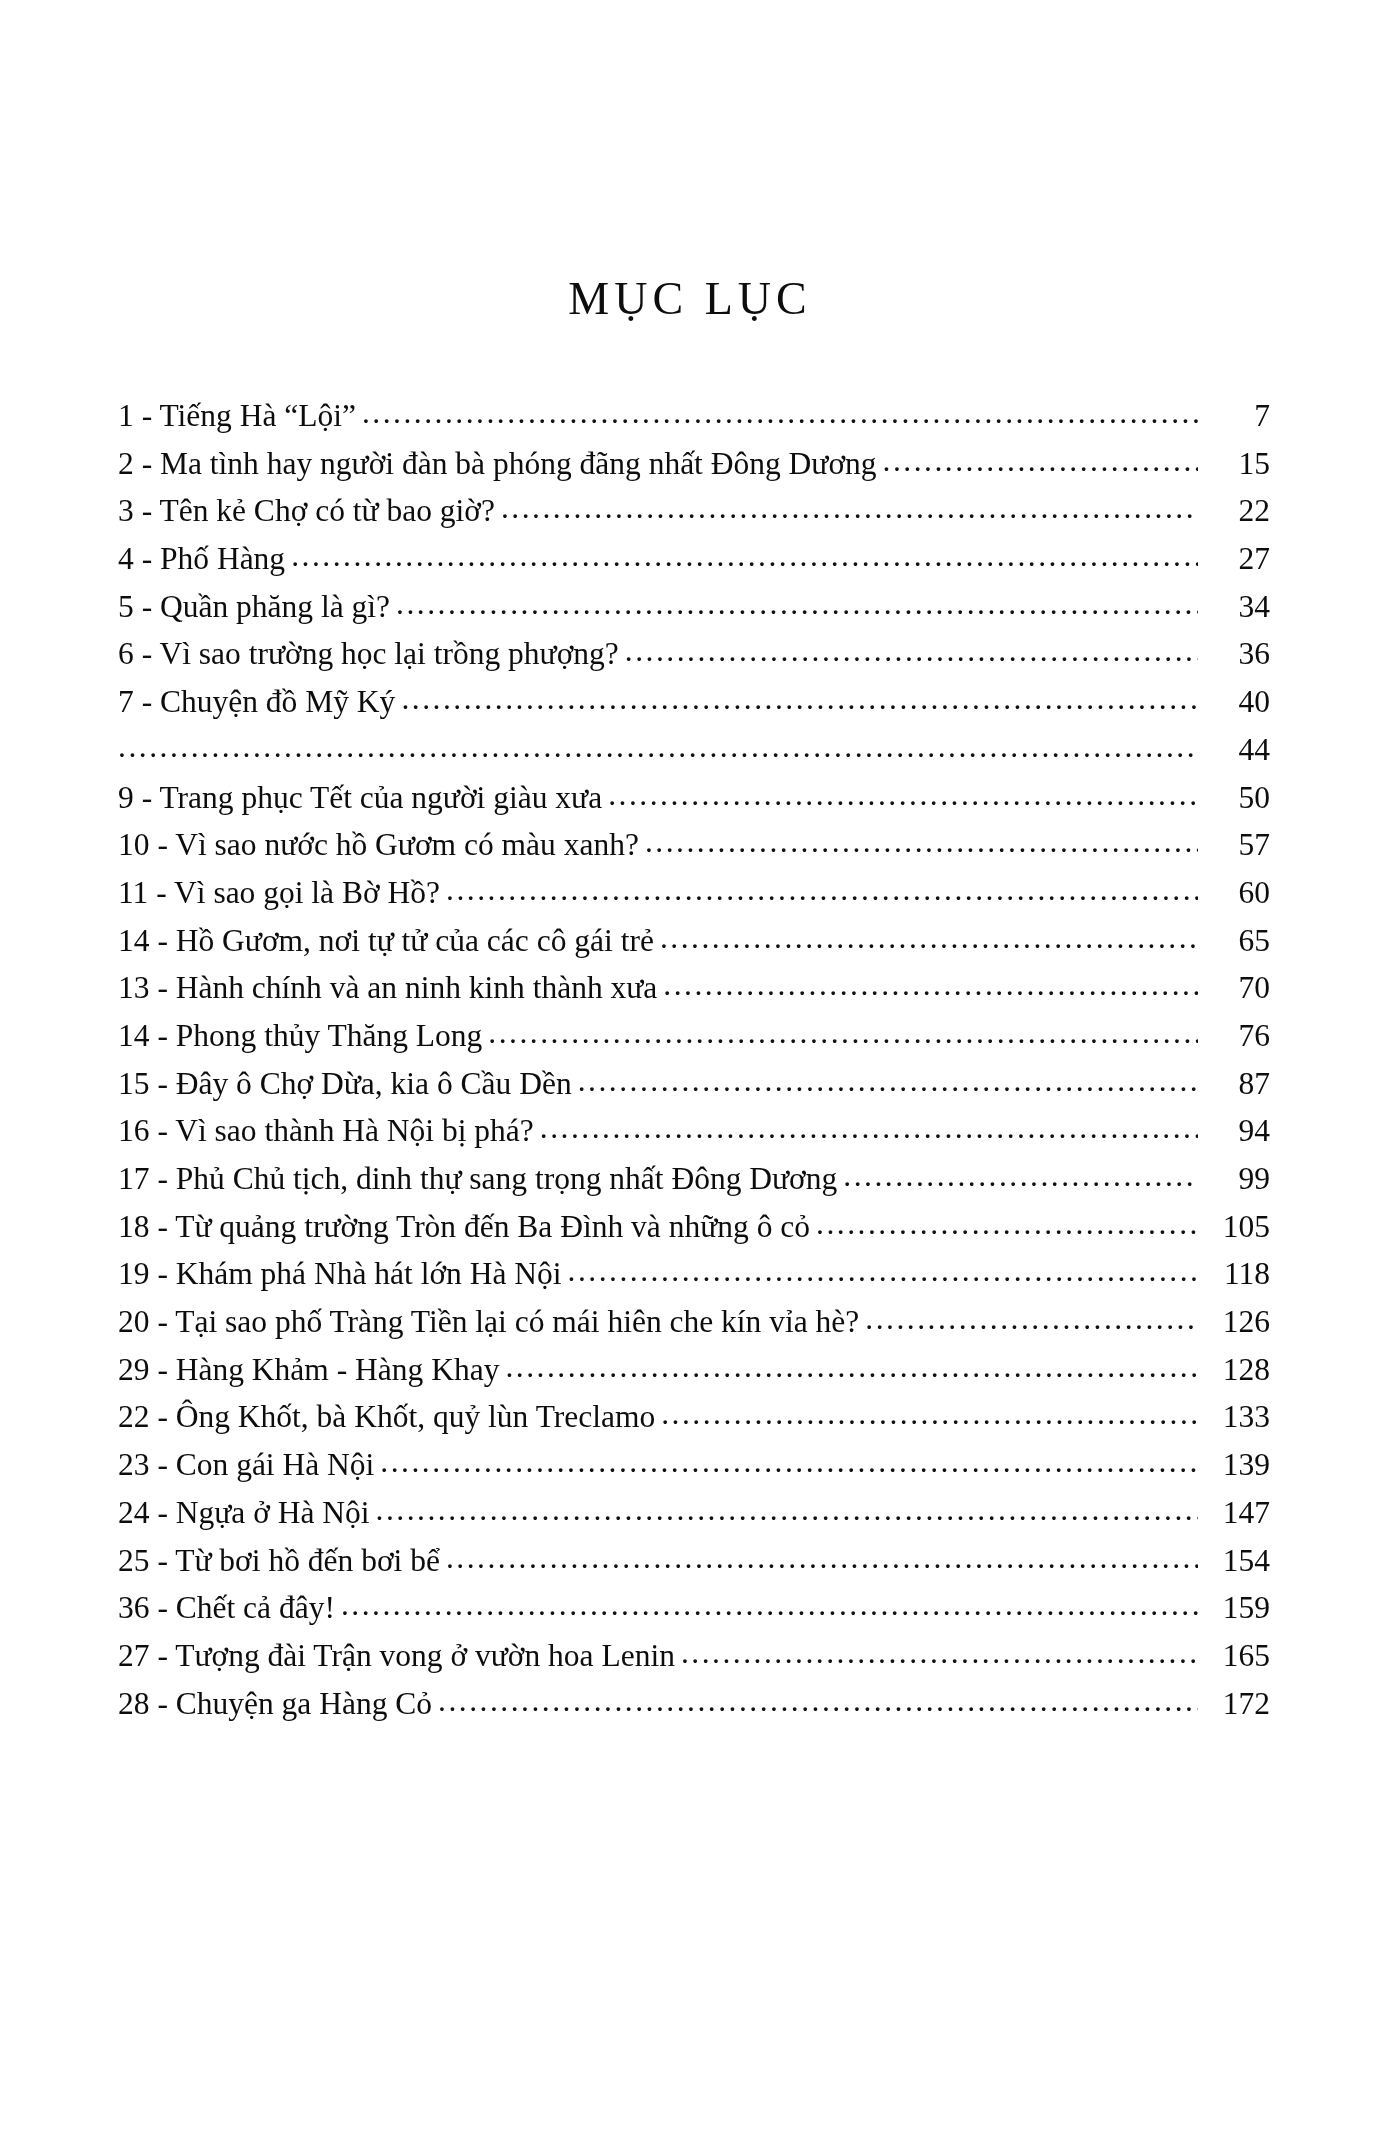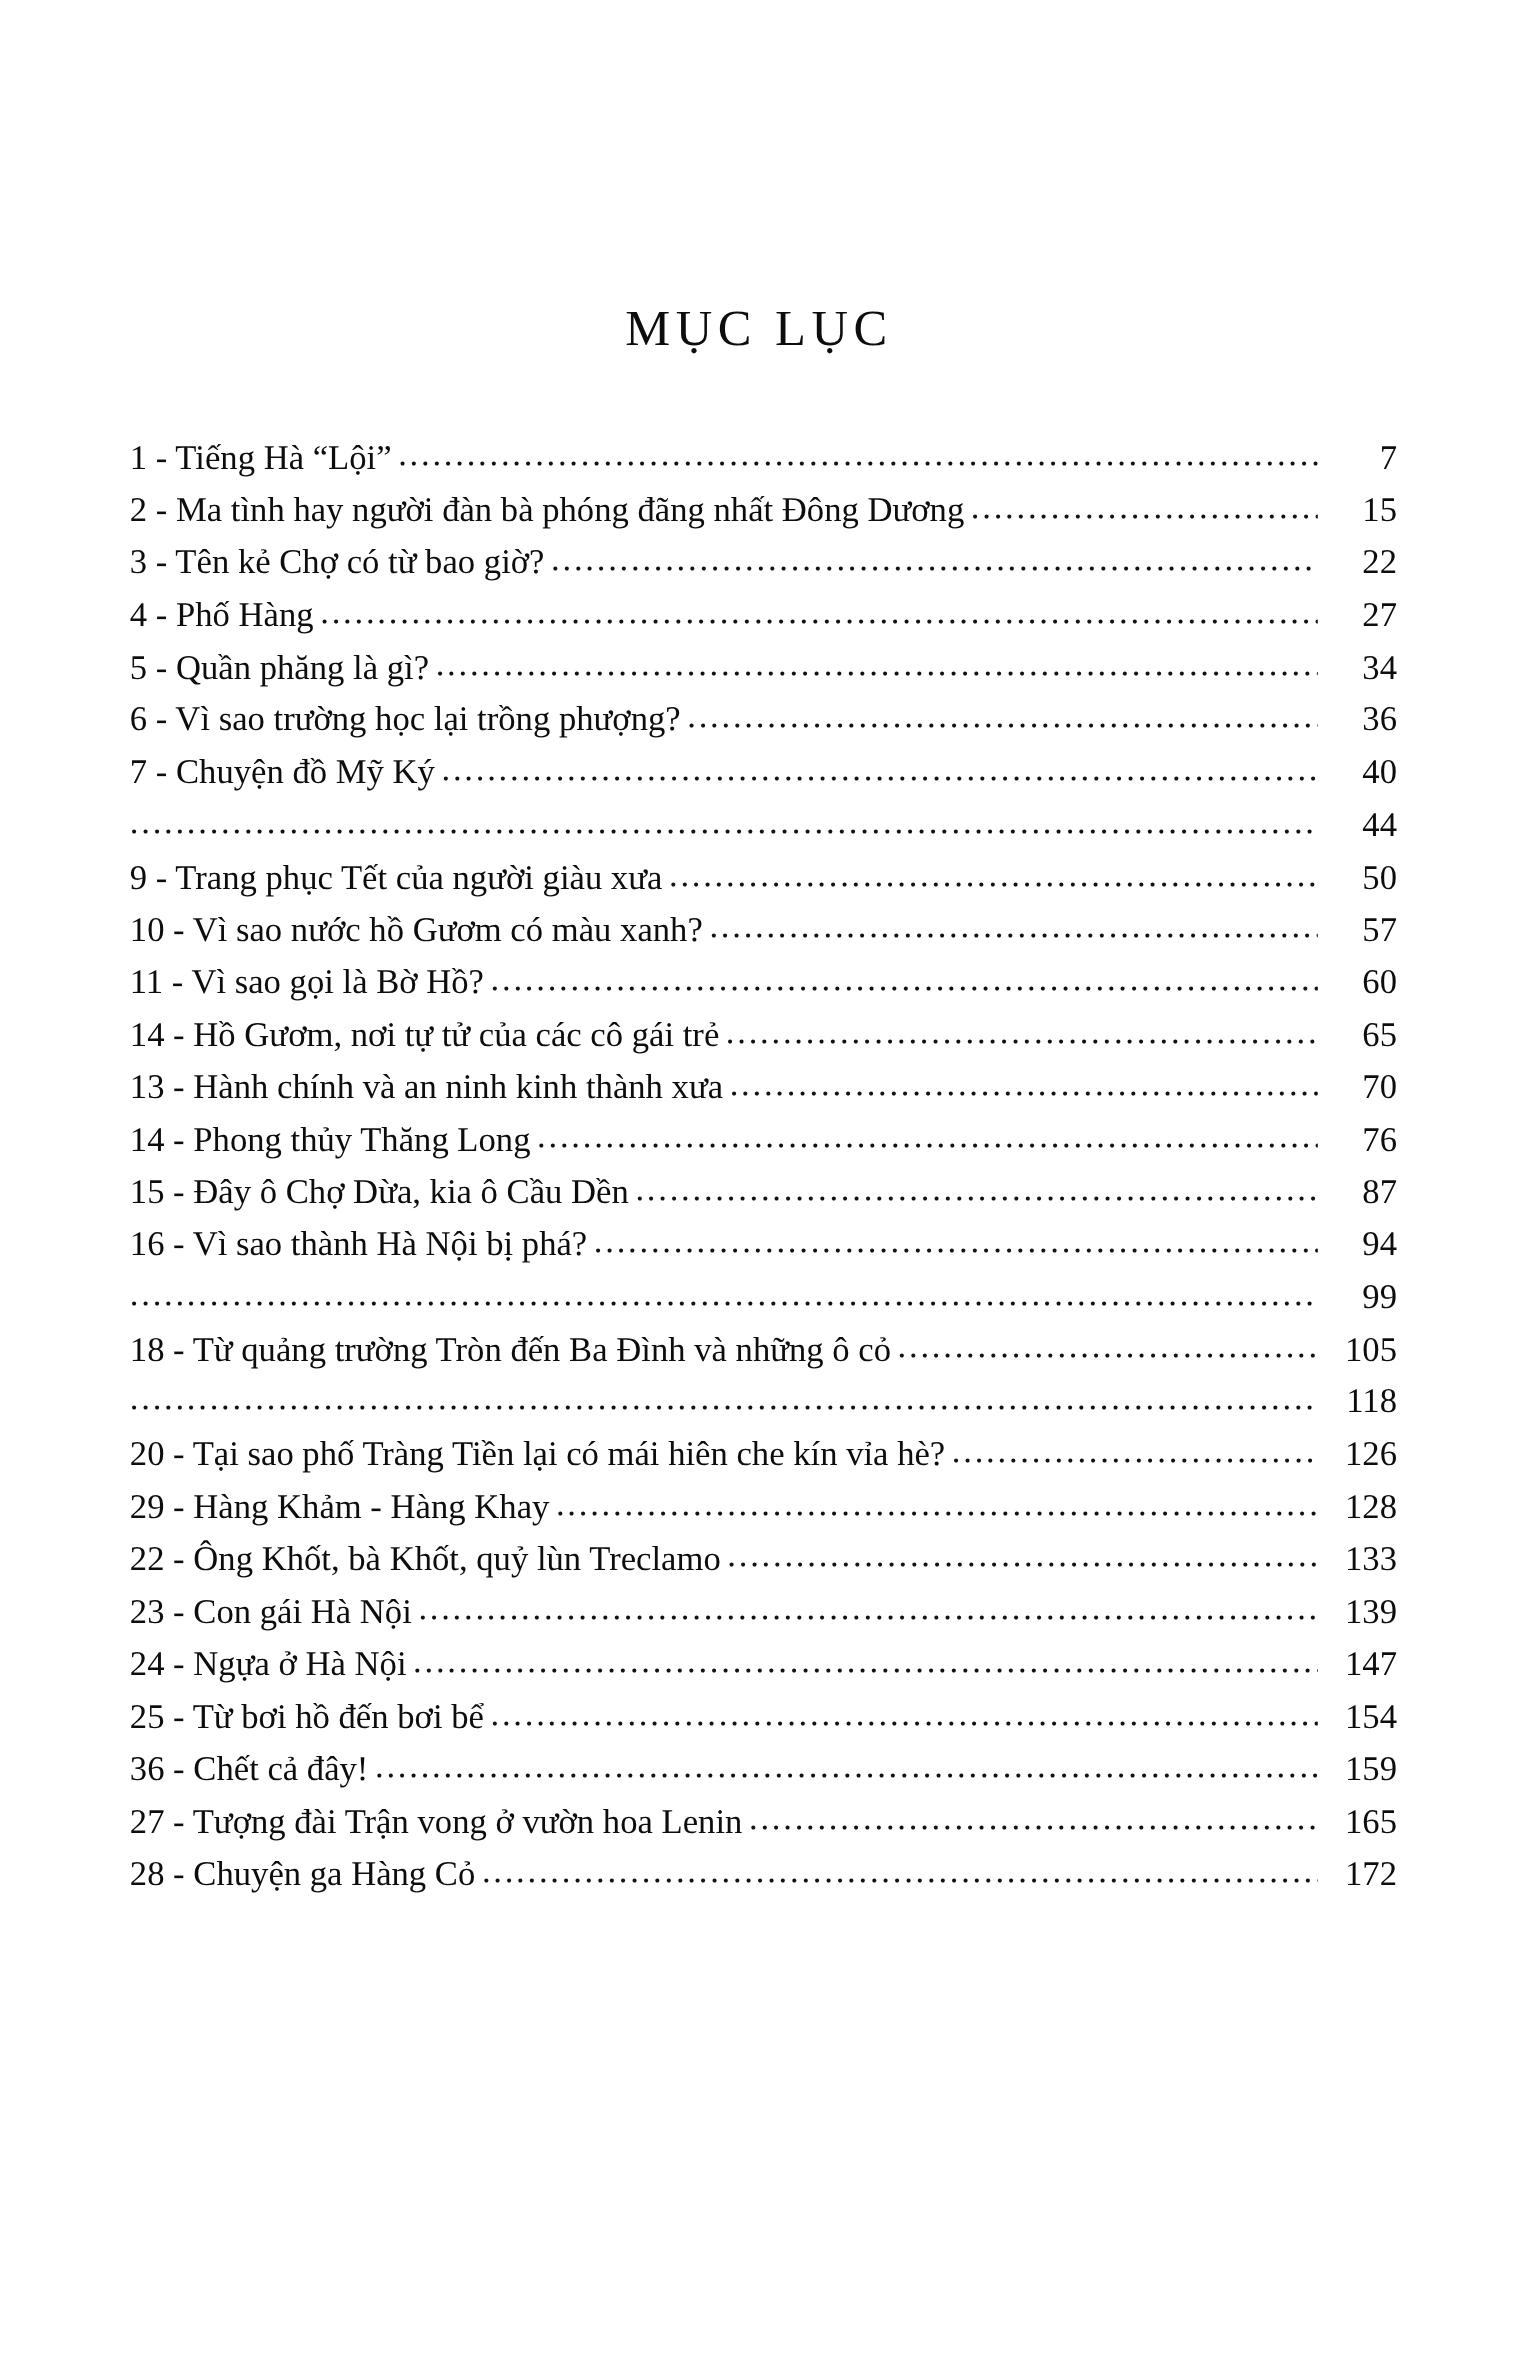"17 - Phủ Chủ tịch," span.toc-label { html: none -> <span>17 - Phủ Chủ tịch, dinh thự sang trọng nhất Đông Dương</span> }
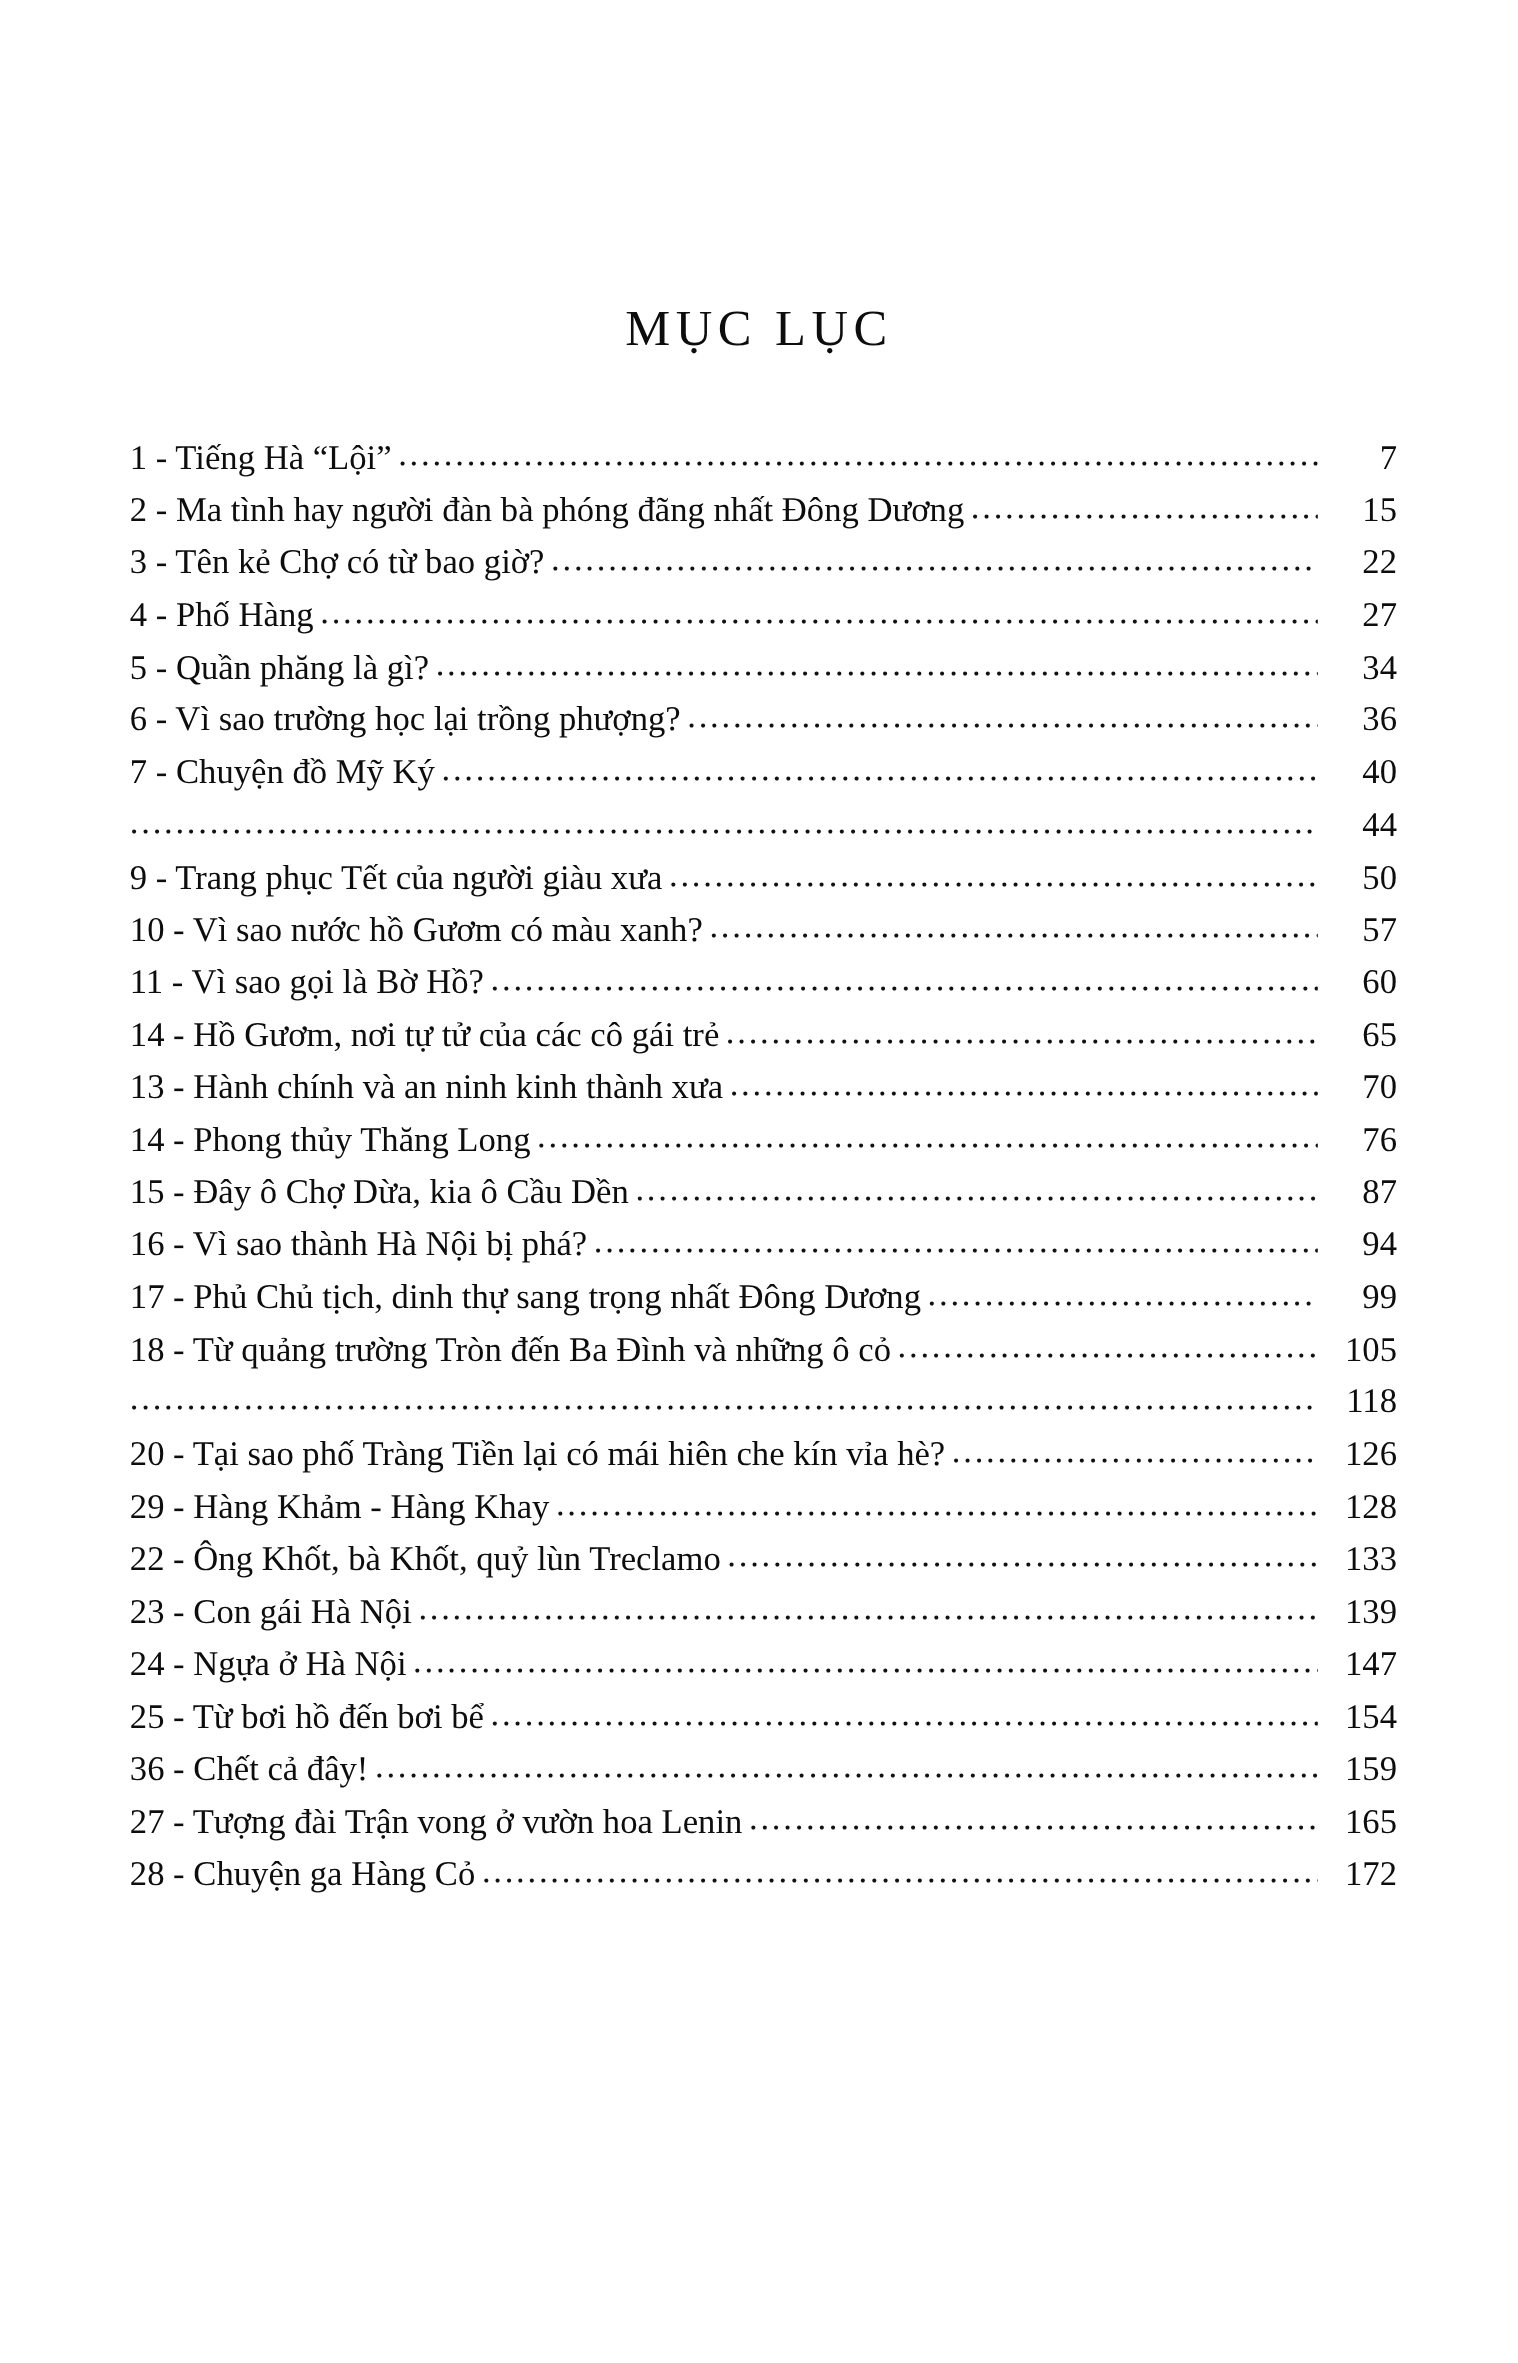"19 - Khám phá Nhà" span.toc-label { html: none -> <span>19 - Khám phá Nhà hát lớn Hà Nội</span> }
